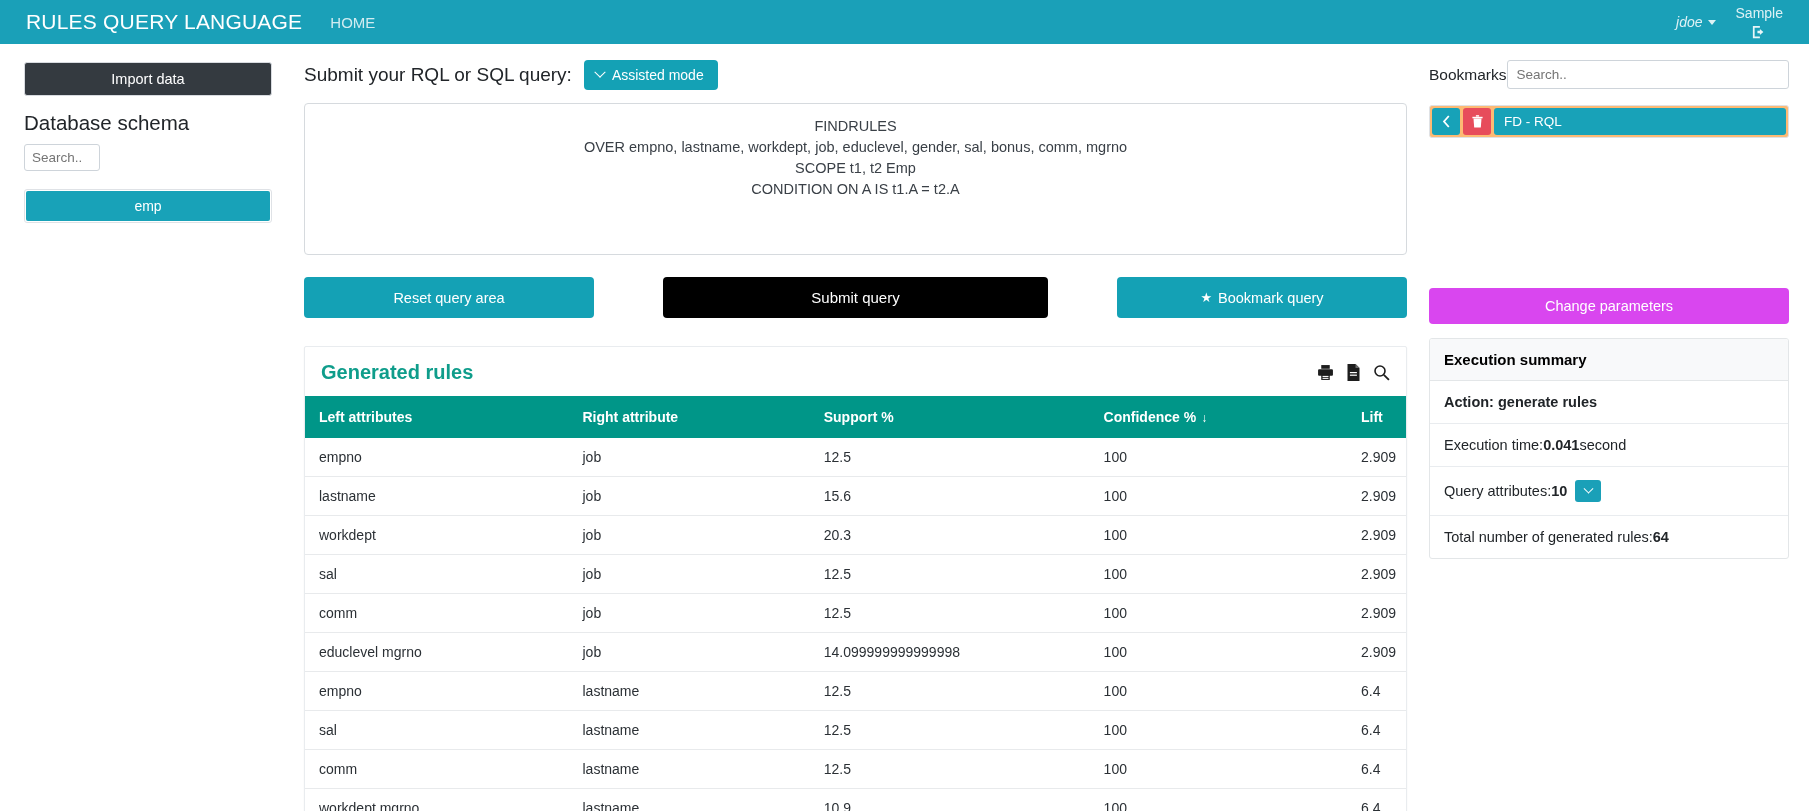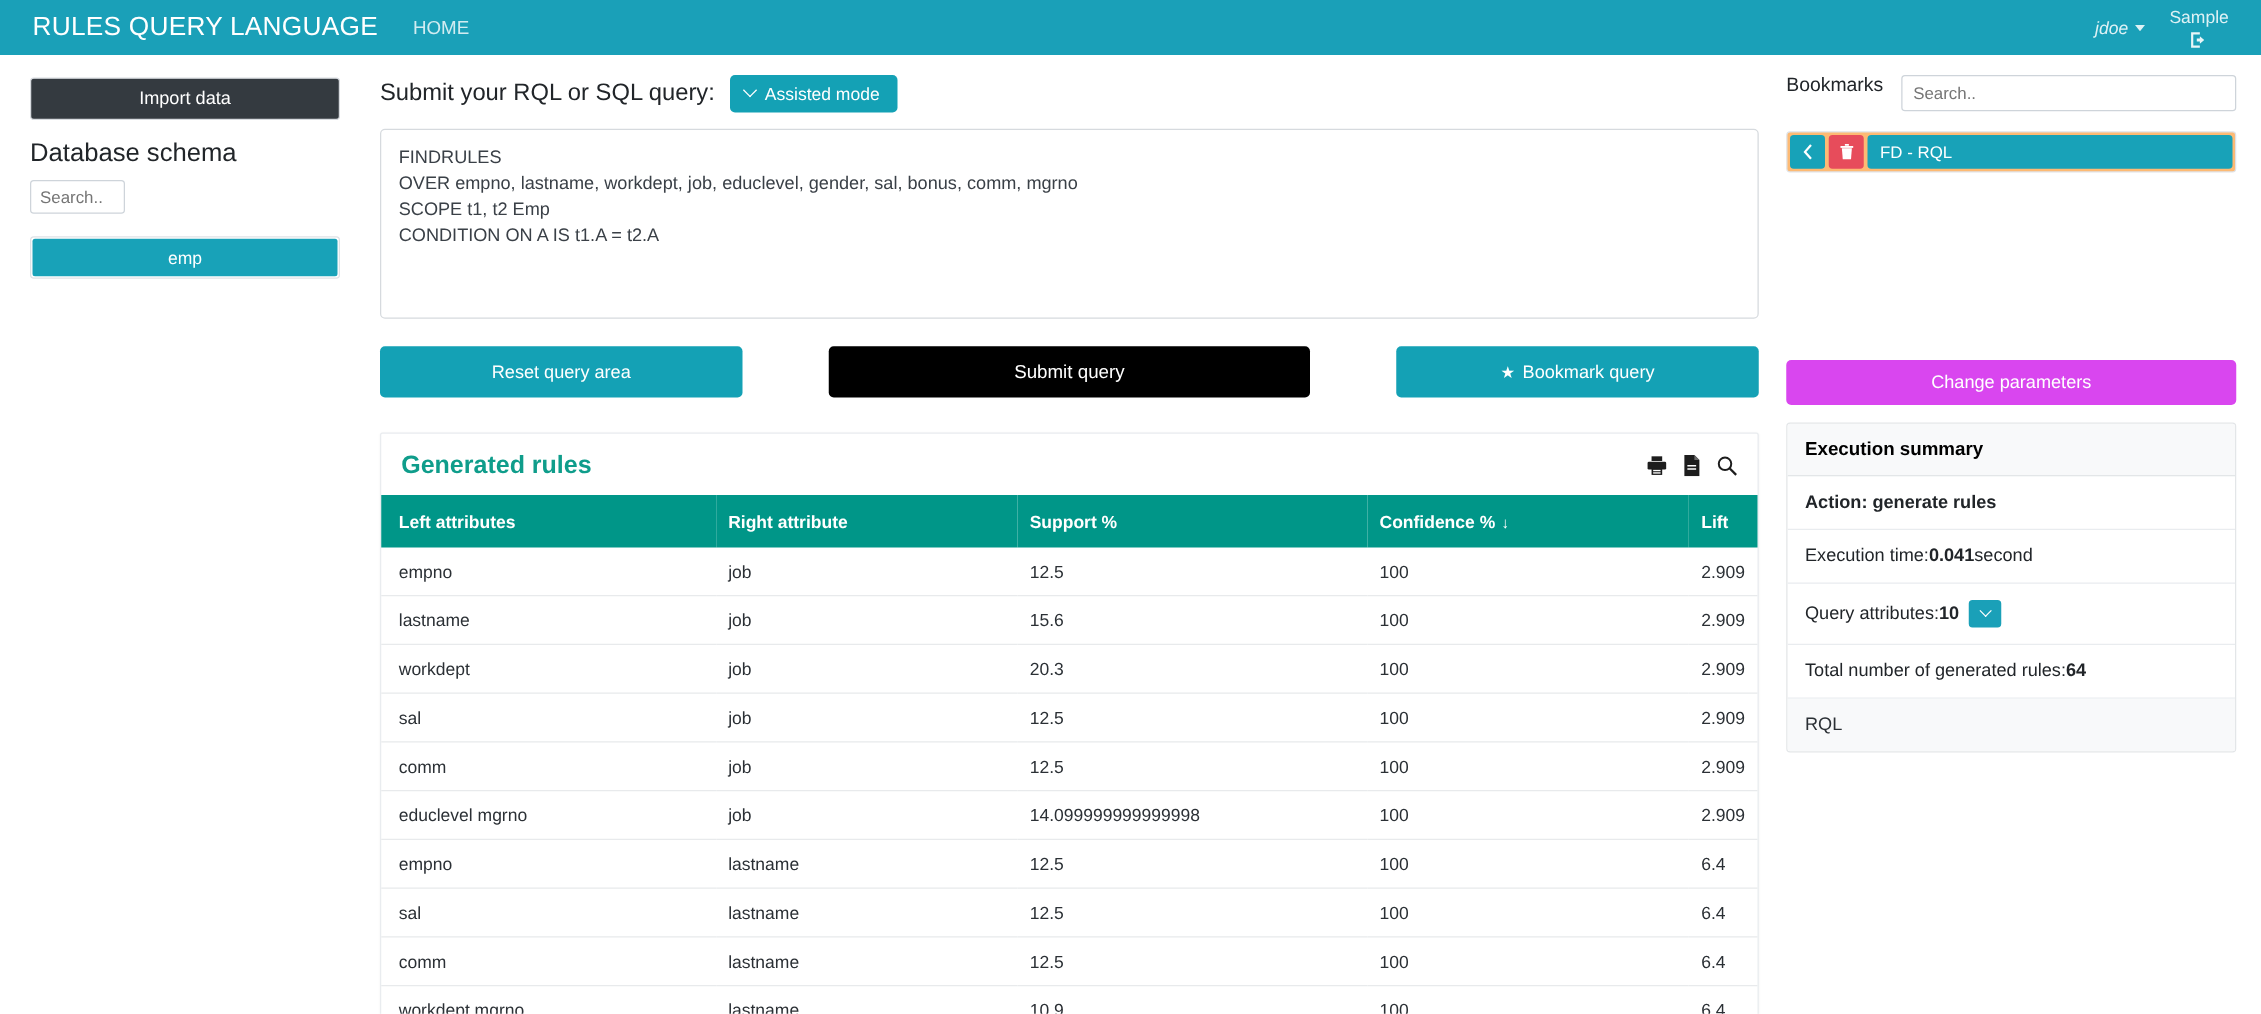"Bookmarks" .bm-row { align-items: none -> center; gap: 14px -> 0 }
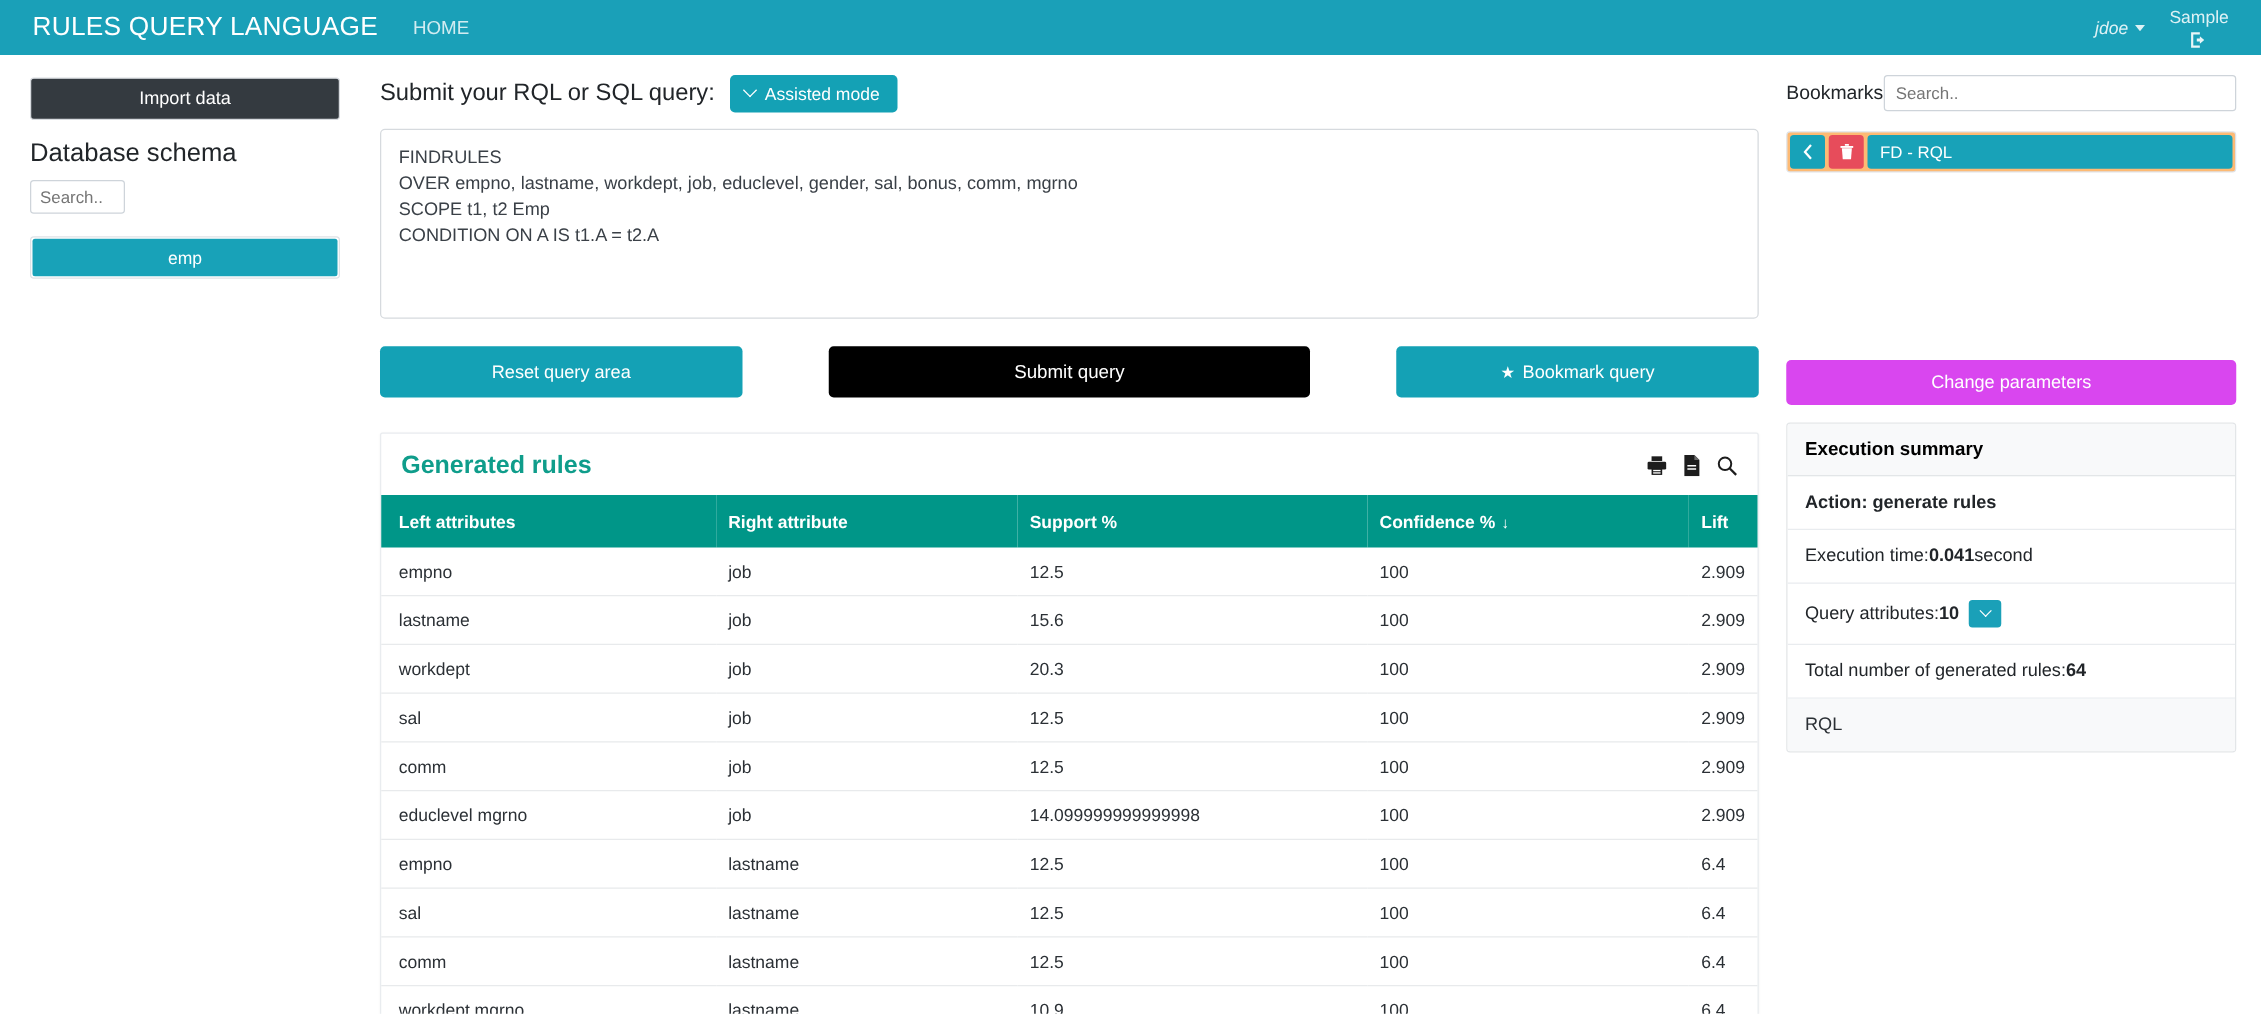"FINDRULES" .query-box { text-align: none -> center }
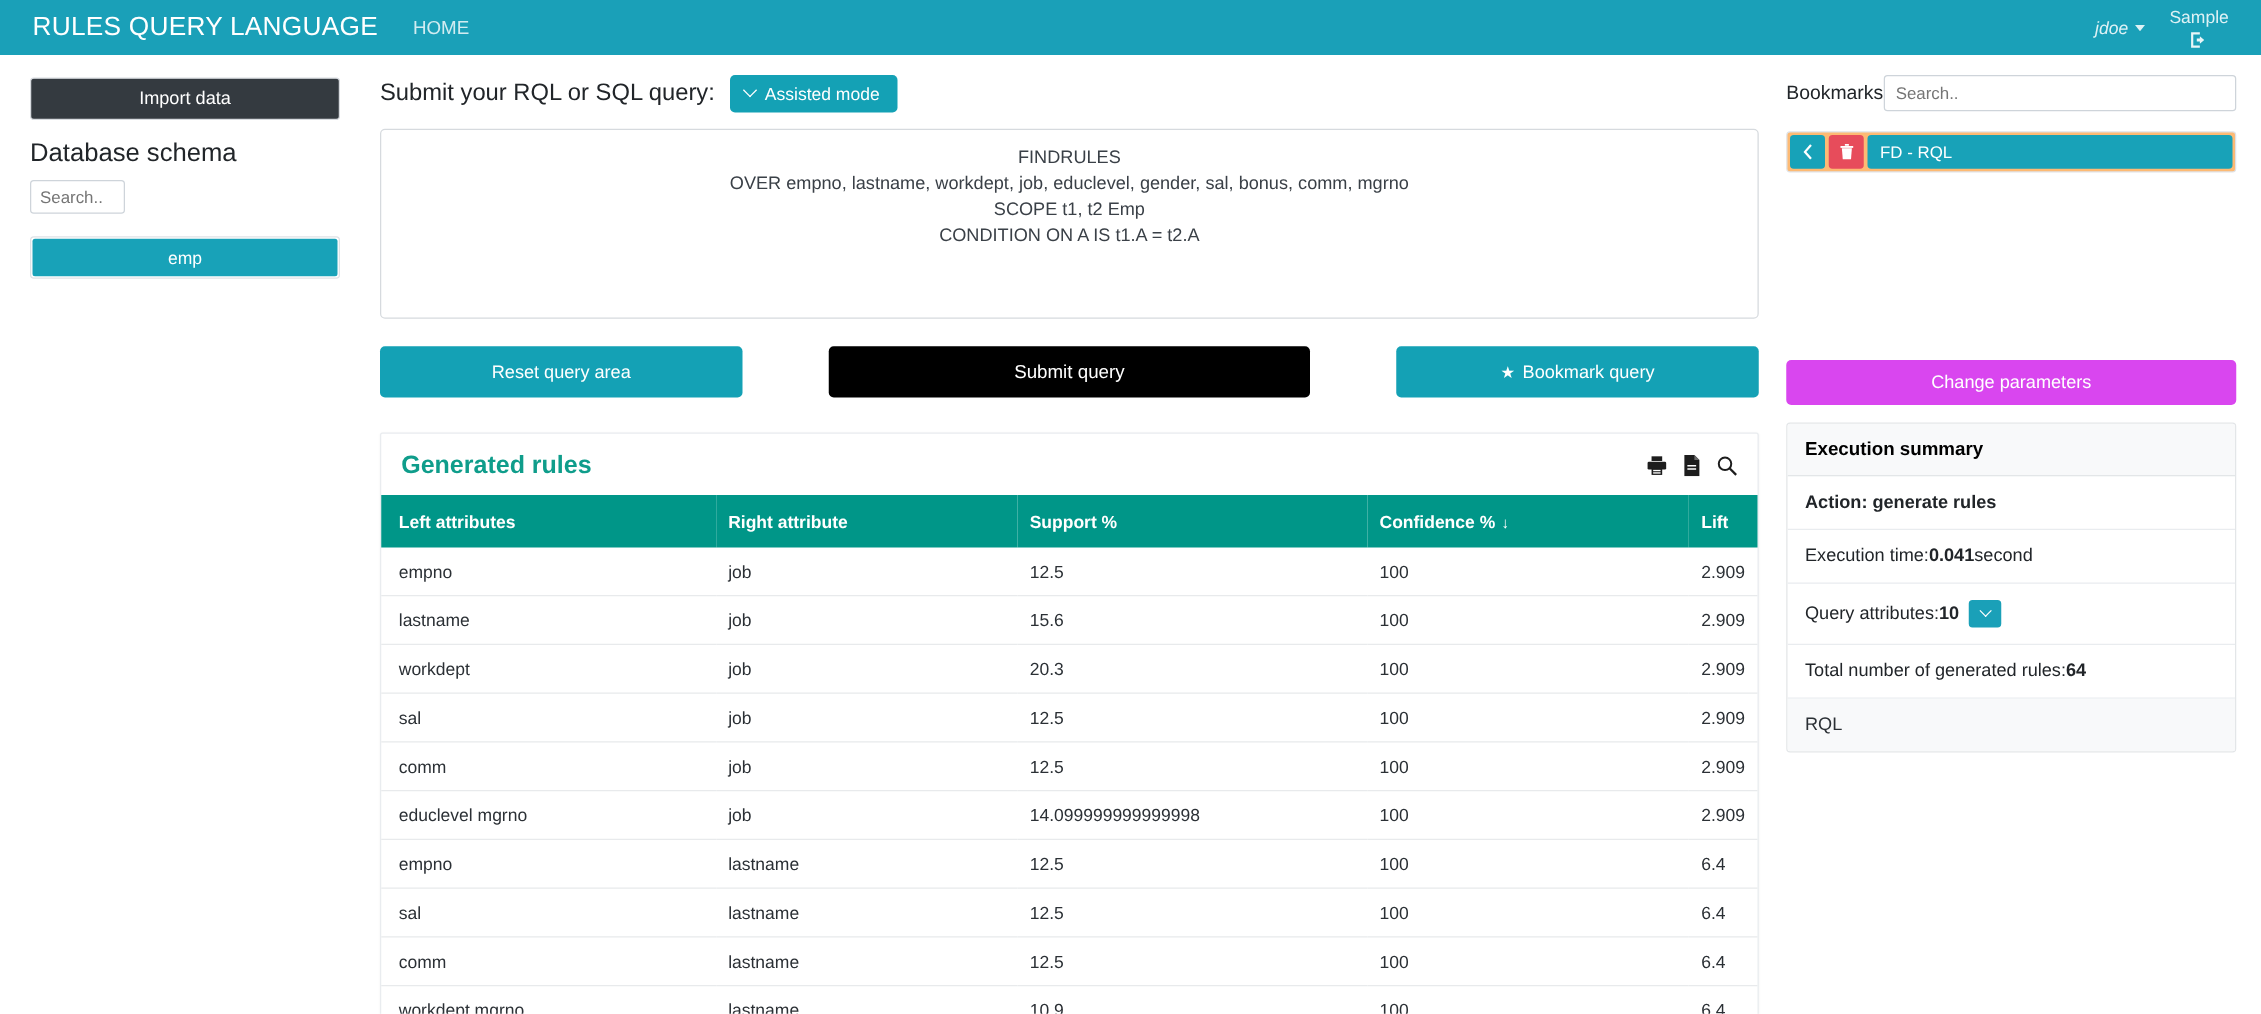"RQL" div.summary-row { html: <div>RQL</div> -> none }
